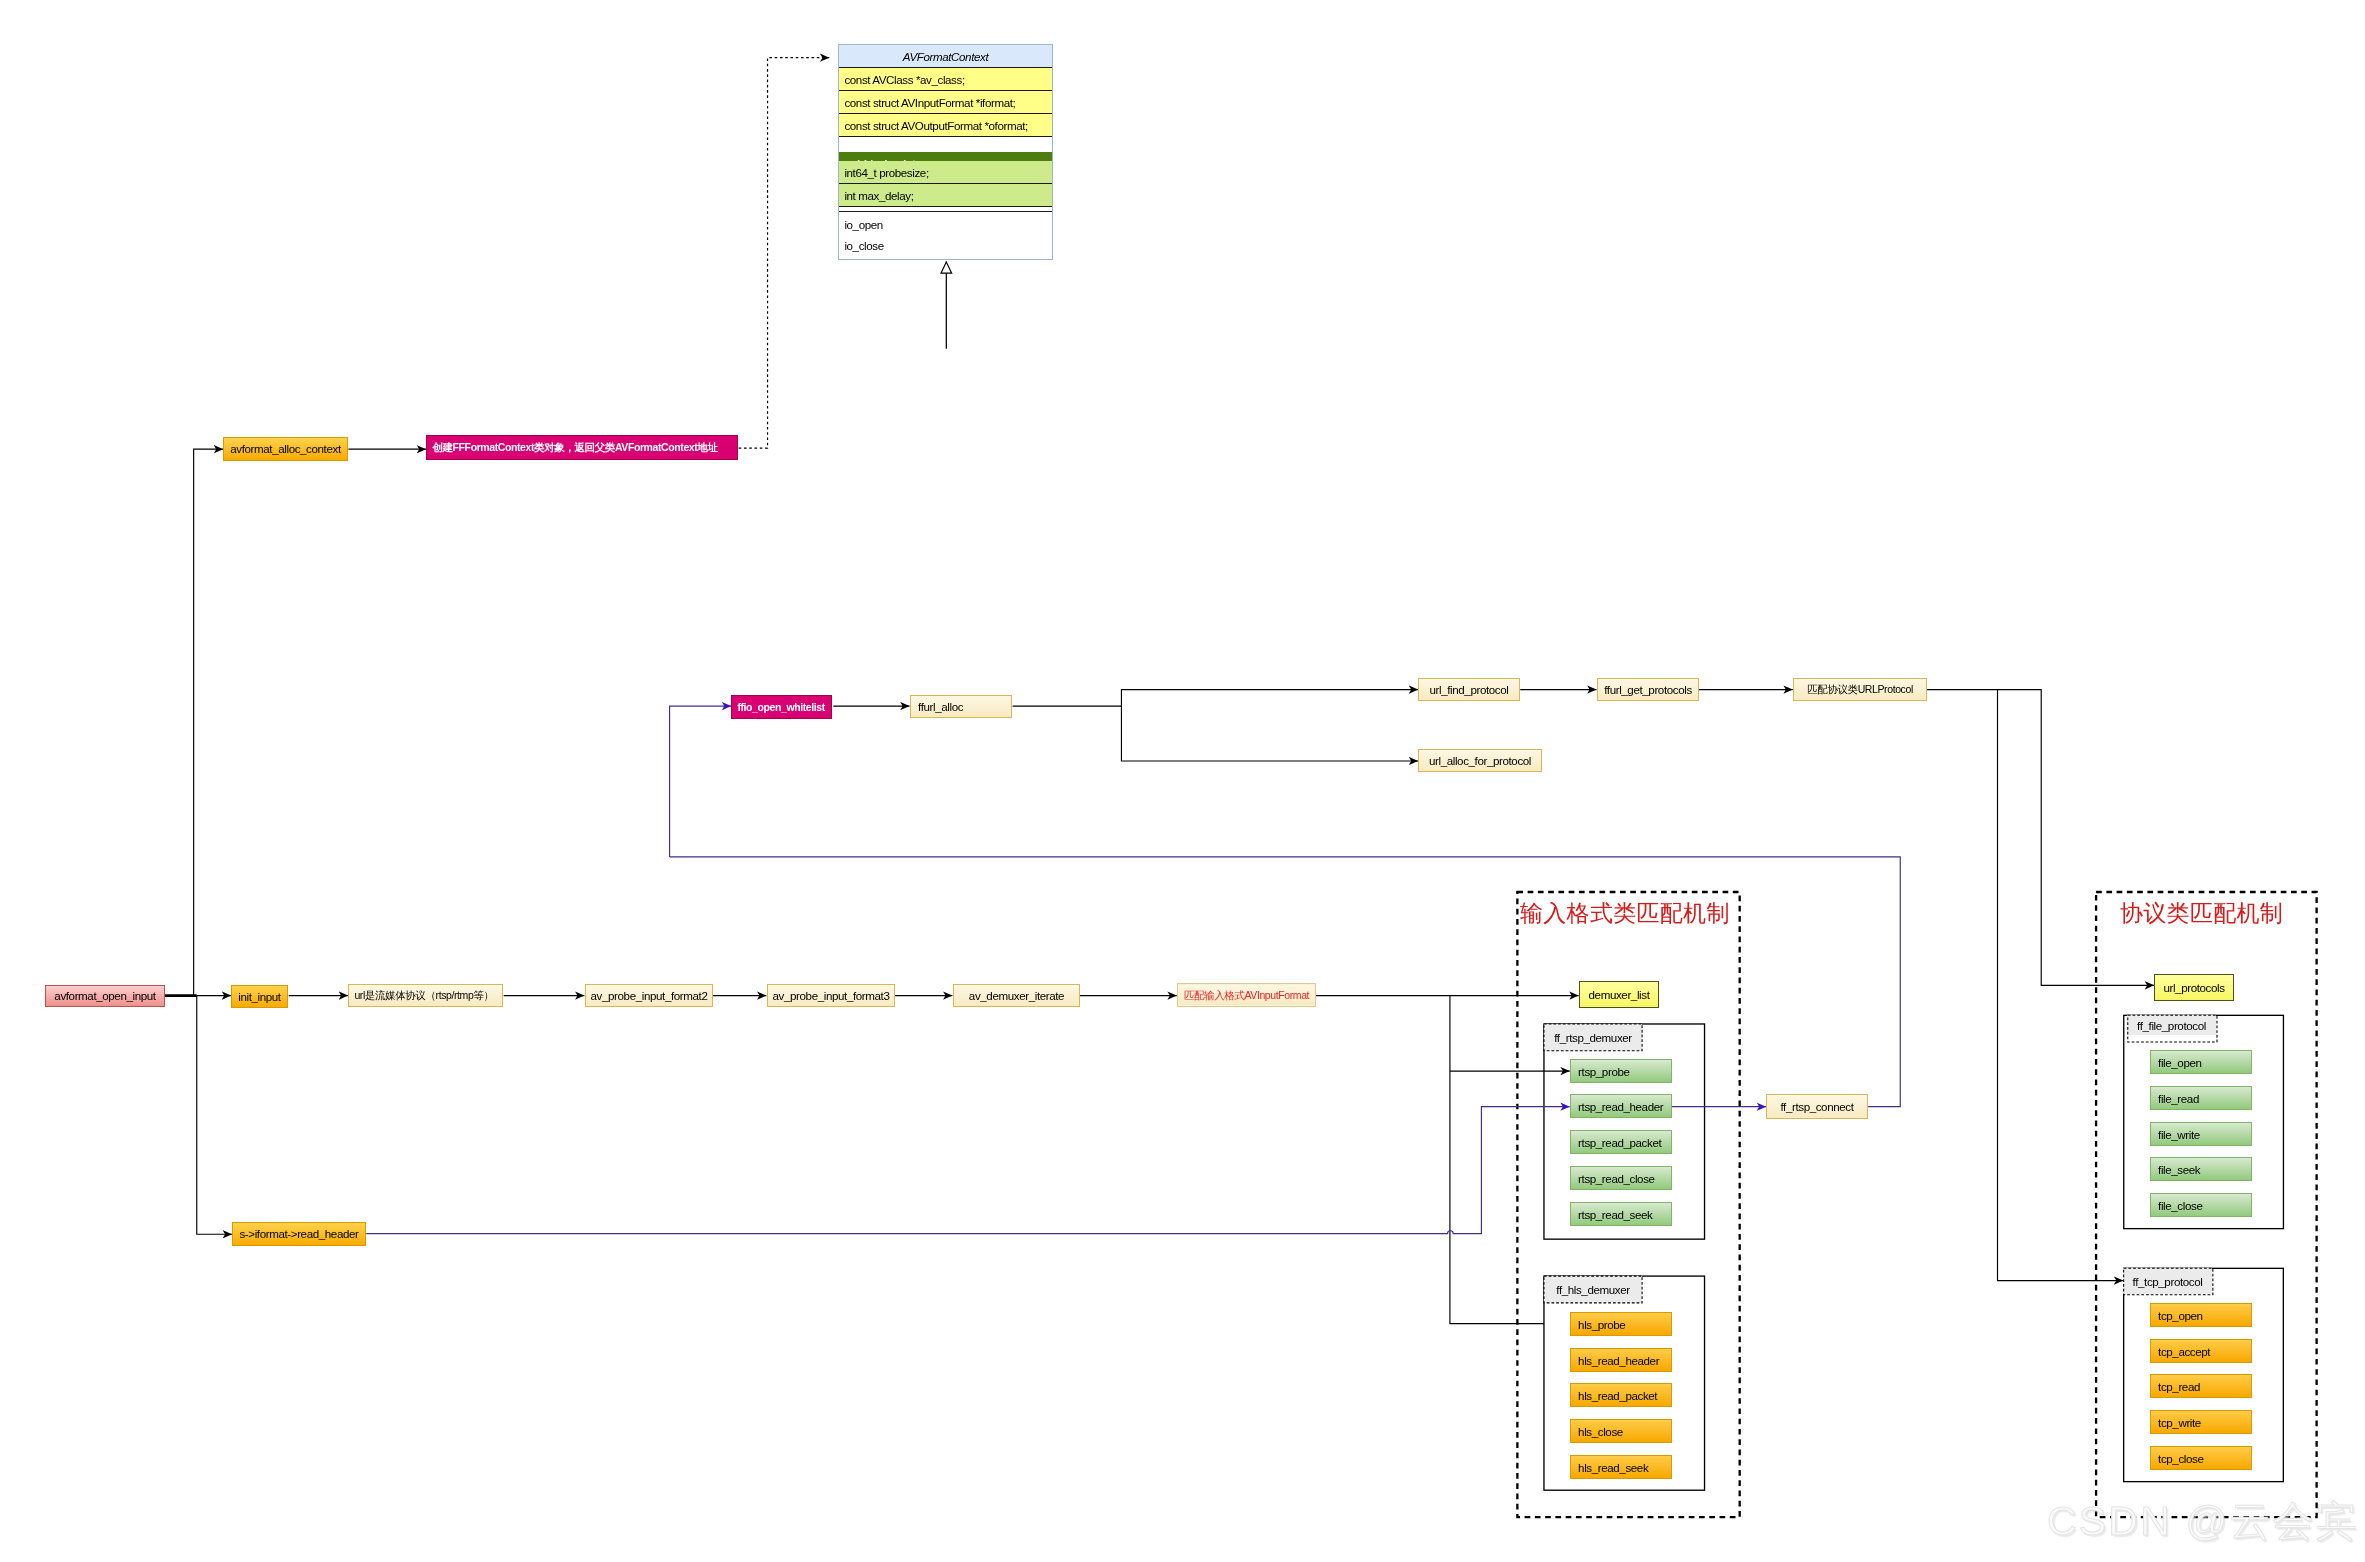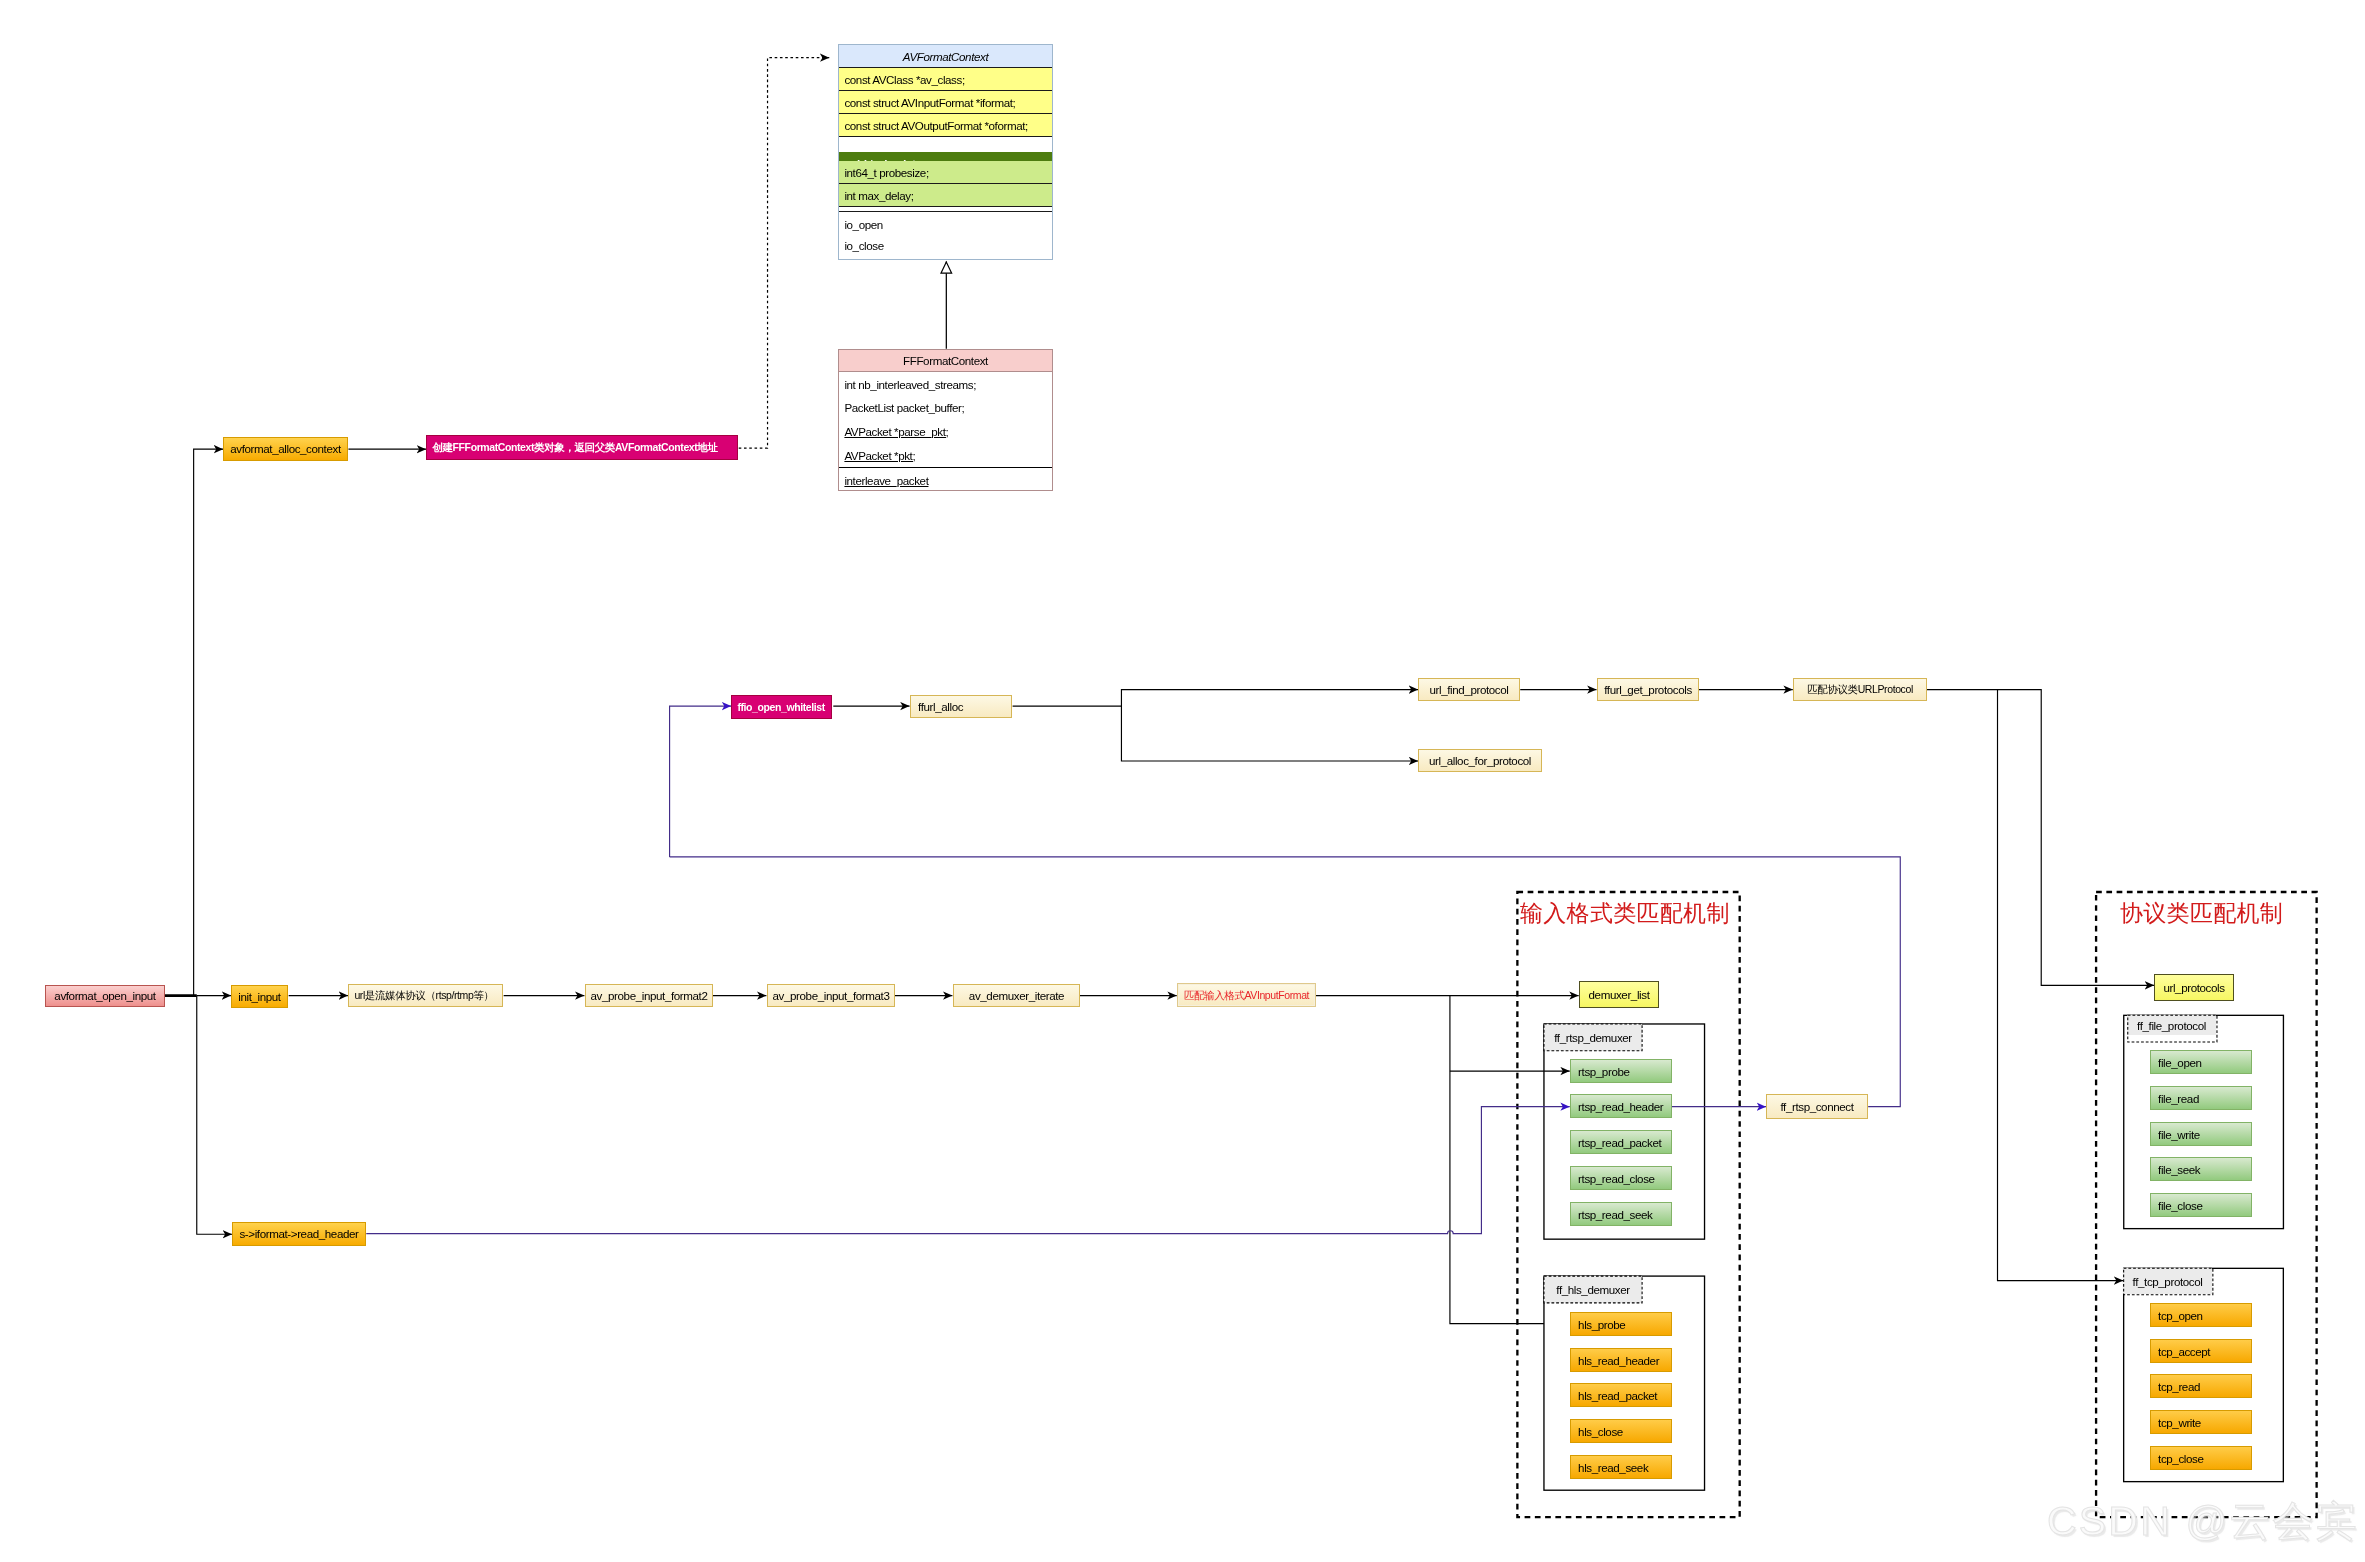"FFFormatContext" div.cls { html: <div> <div>FFFormatContext</div> <div>int nb_interleaved_streams;</div> <div>PacketList packet_buffer;</div> <div>AVPacket *parse_pkt;</div> <div>AVPacket *pkt;</div> <div></div> <div>interleave_packet</div> </div> -> none }
